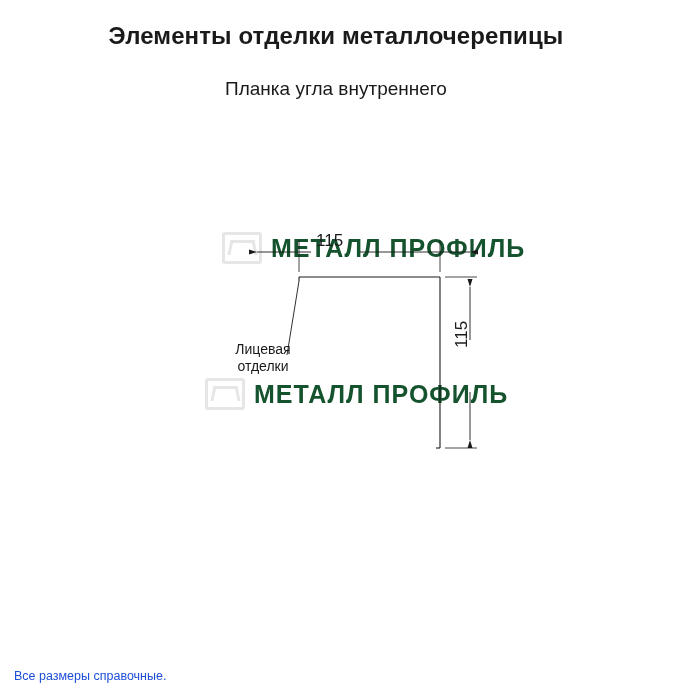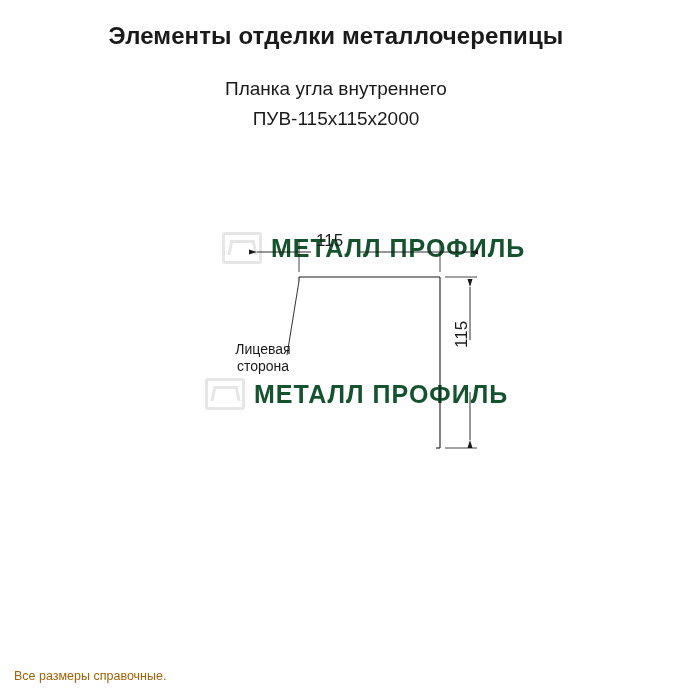"ПУВ-115х115х2000" p.sub-title2 { html: <p>ПУВ-115х115х2000</p> -> none }
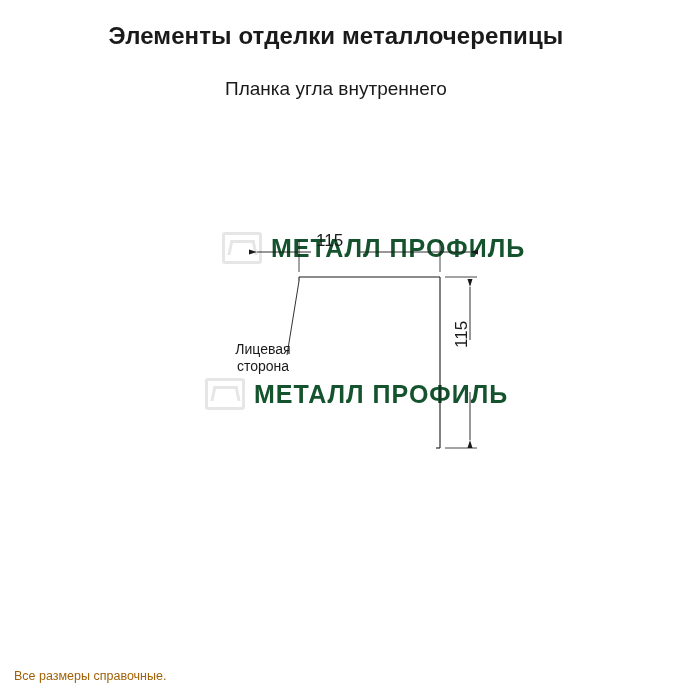"сторона" div { text: сторона -> отделки }
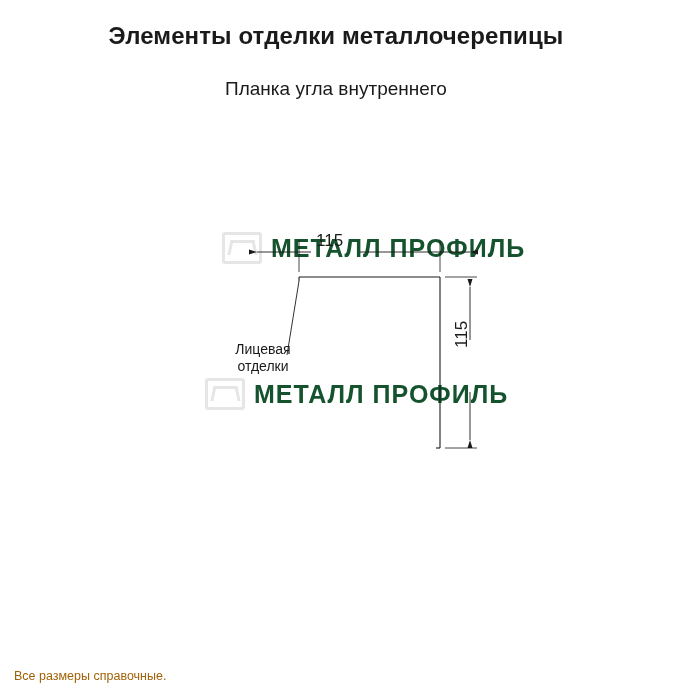"Все размеры справочные." .footer { color: #a16207 -> #1d4ed8 }
